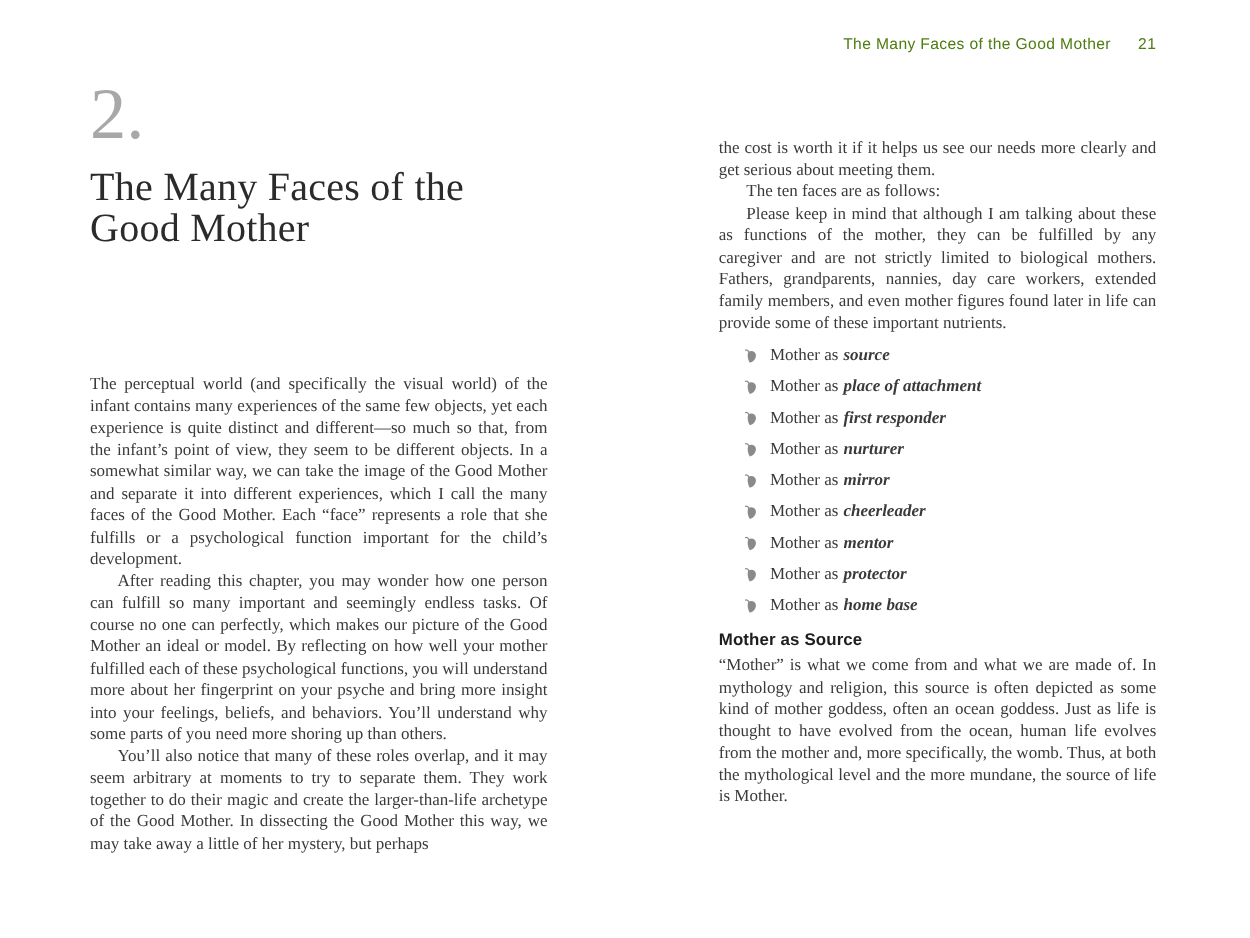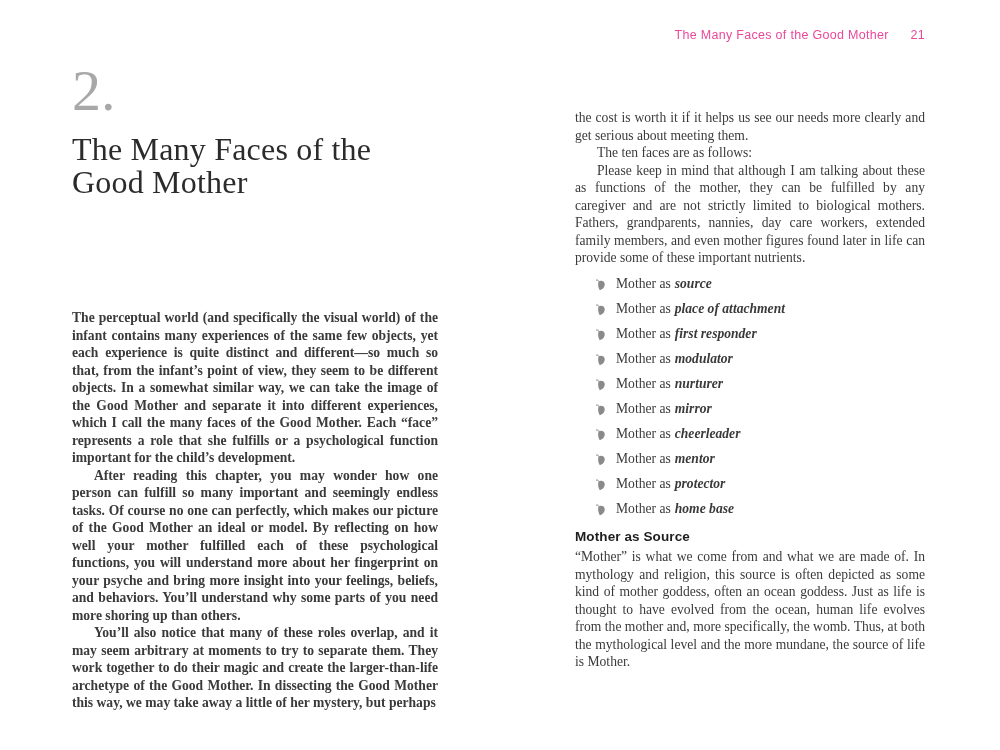"The Many Faces of the Good" .running-header { color: #ec4899 -> #4d7c0f }
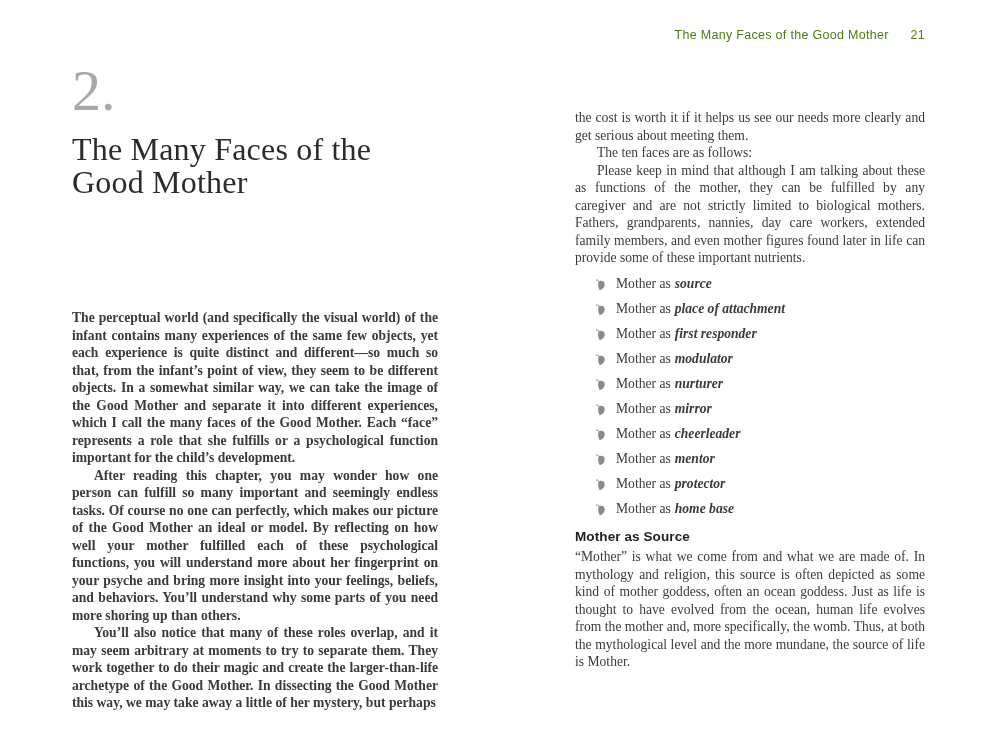"The perceptual world (and specifically" .left-col .body-text { font-weight: bold -> none; top: 273px -> 262px }
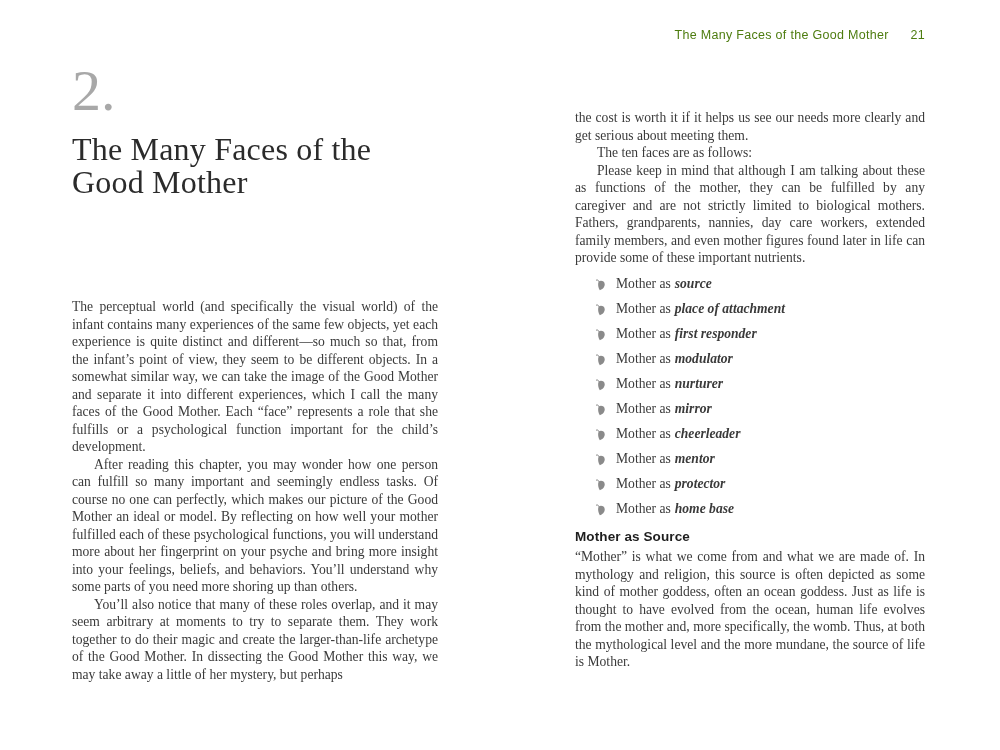"Mother as modulator" li { html: <li> <span><svg> <path></path> <path></path> </svg></span> <span>Mother as</span><span>modulator</span> </li> -> none }
